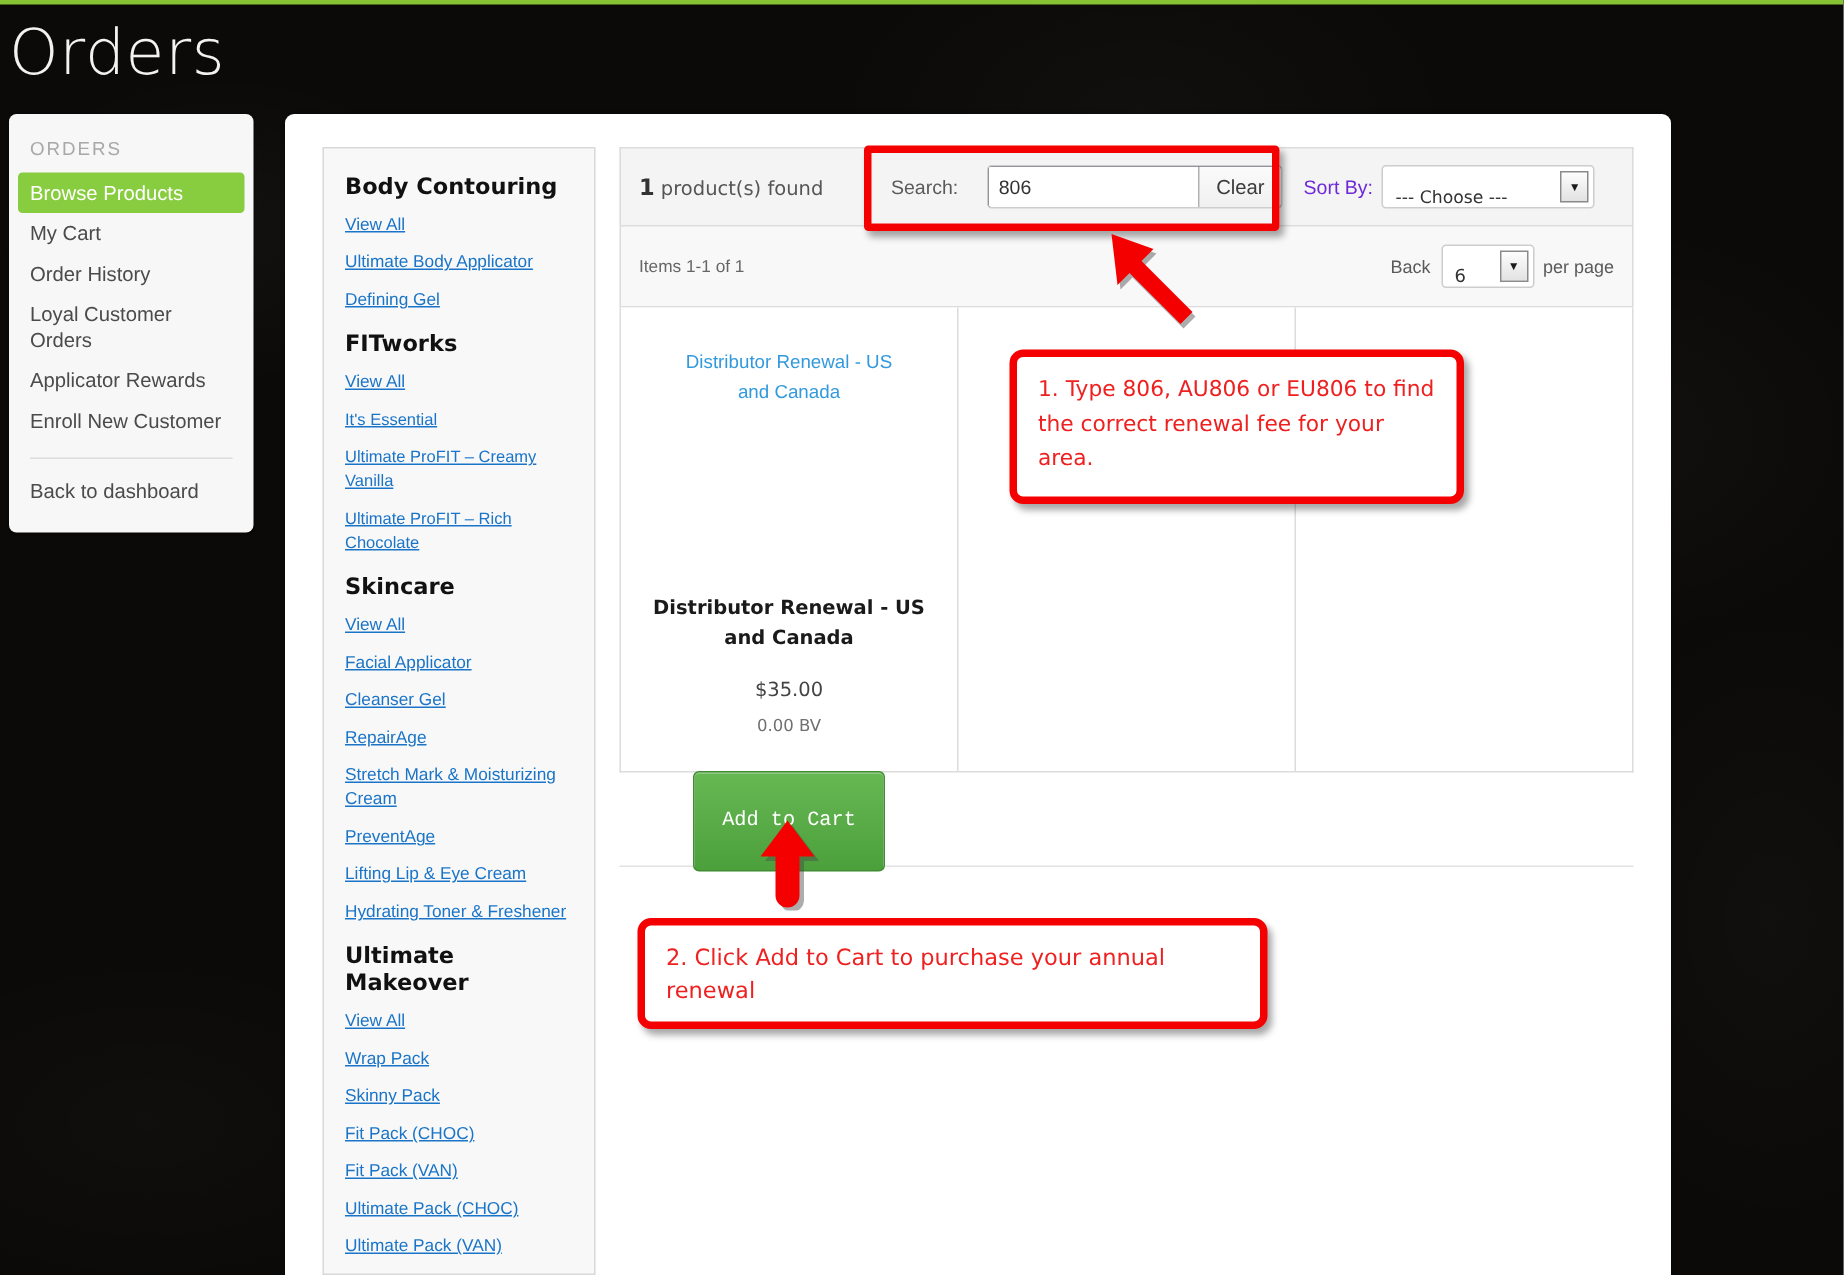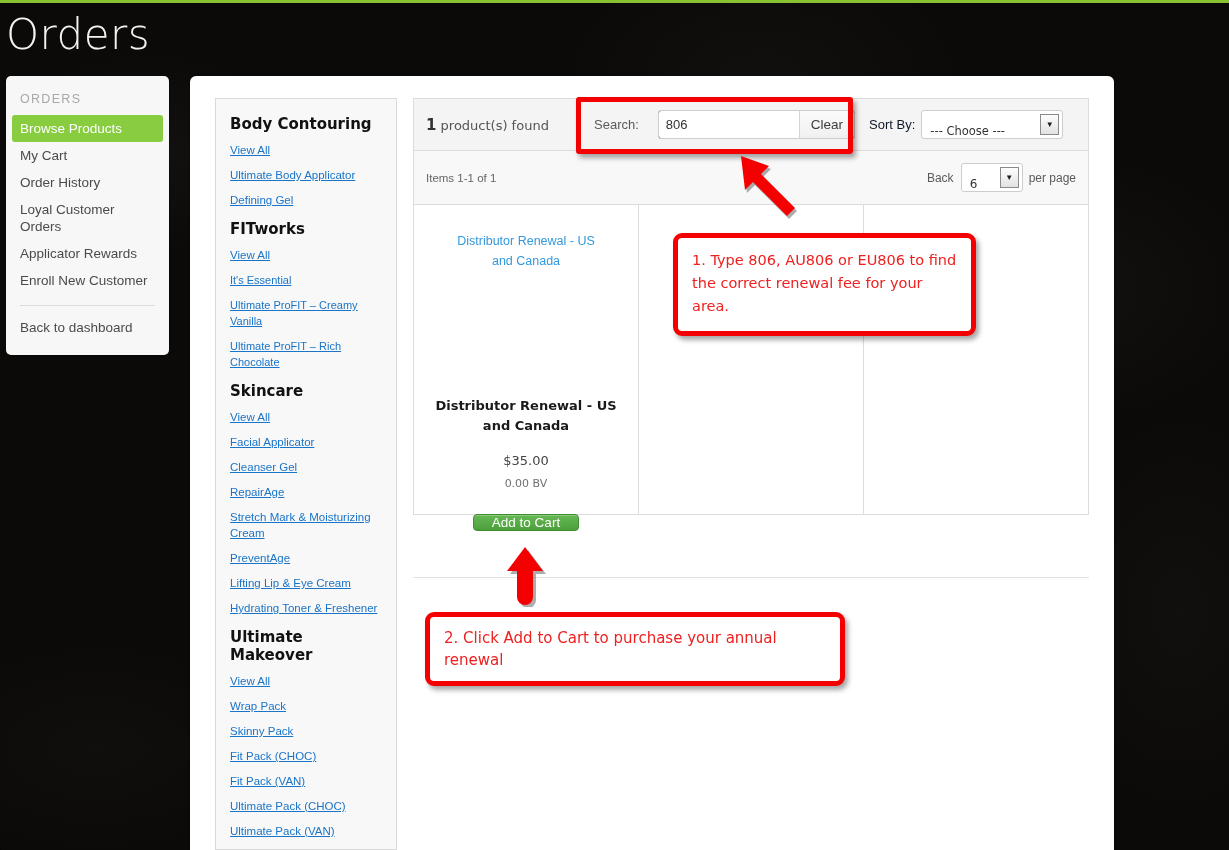"Sort By:" #sort-label { color: #0f172a -> #6d28d9 }
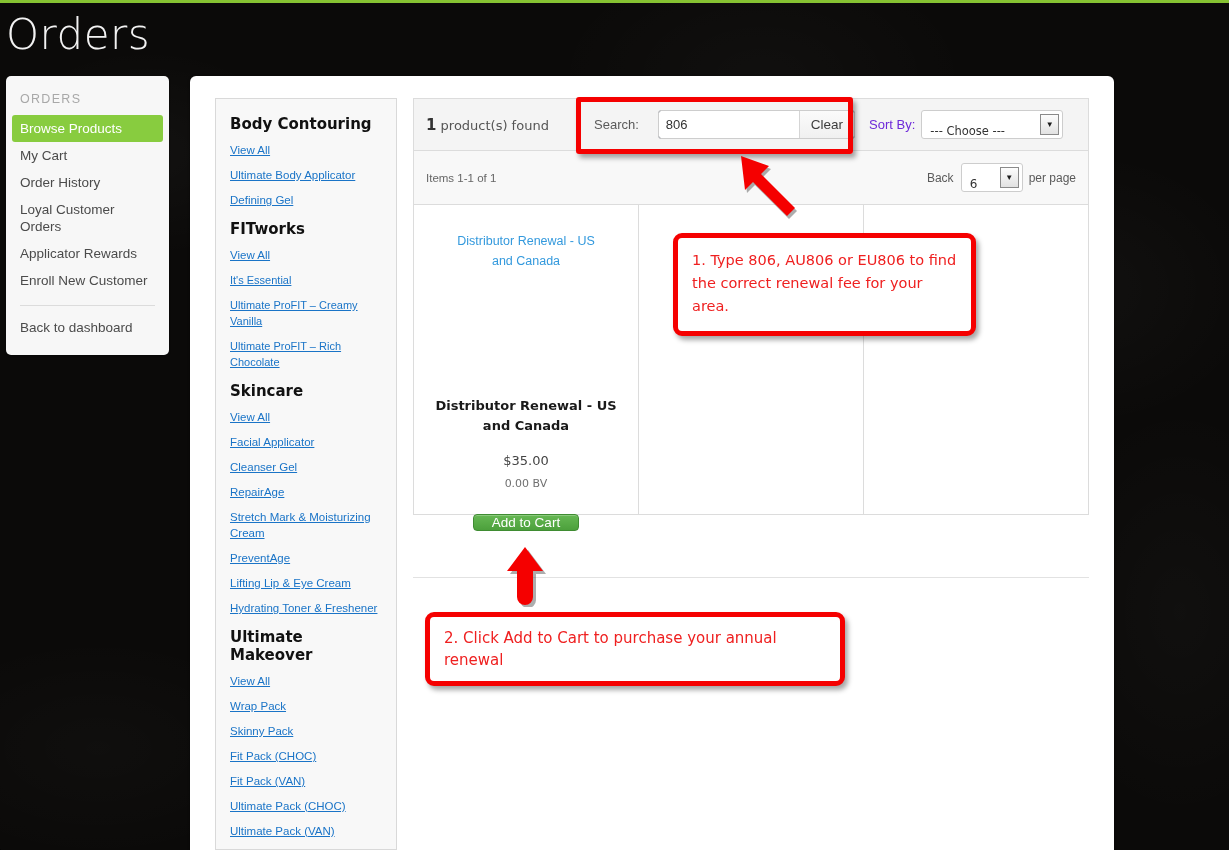"Add to Cart" #add-to-cart { font-family: Liberation Sans, sans-serif -> Liberation Mono, monospace; padding: 0 18px -> 25px 18px }
